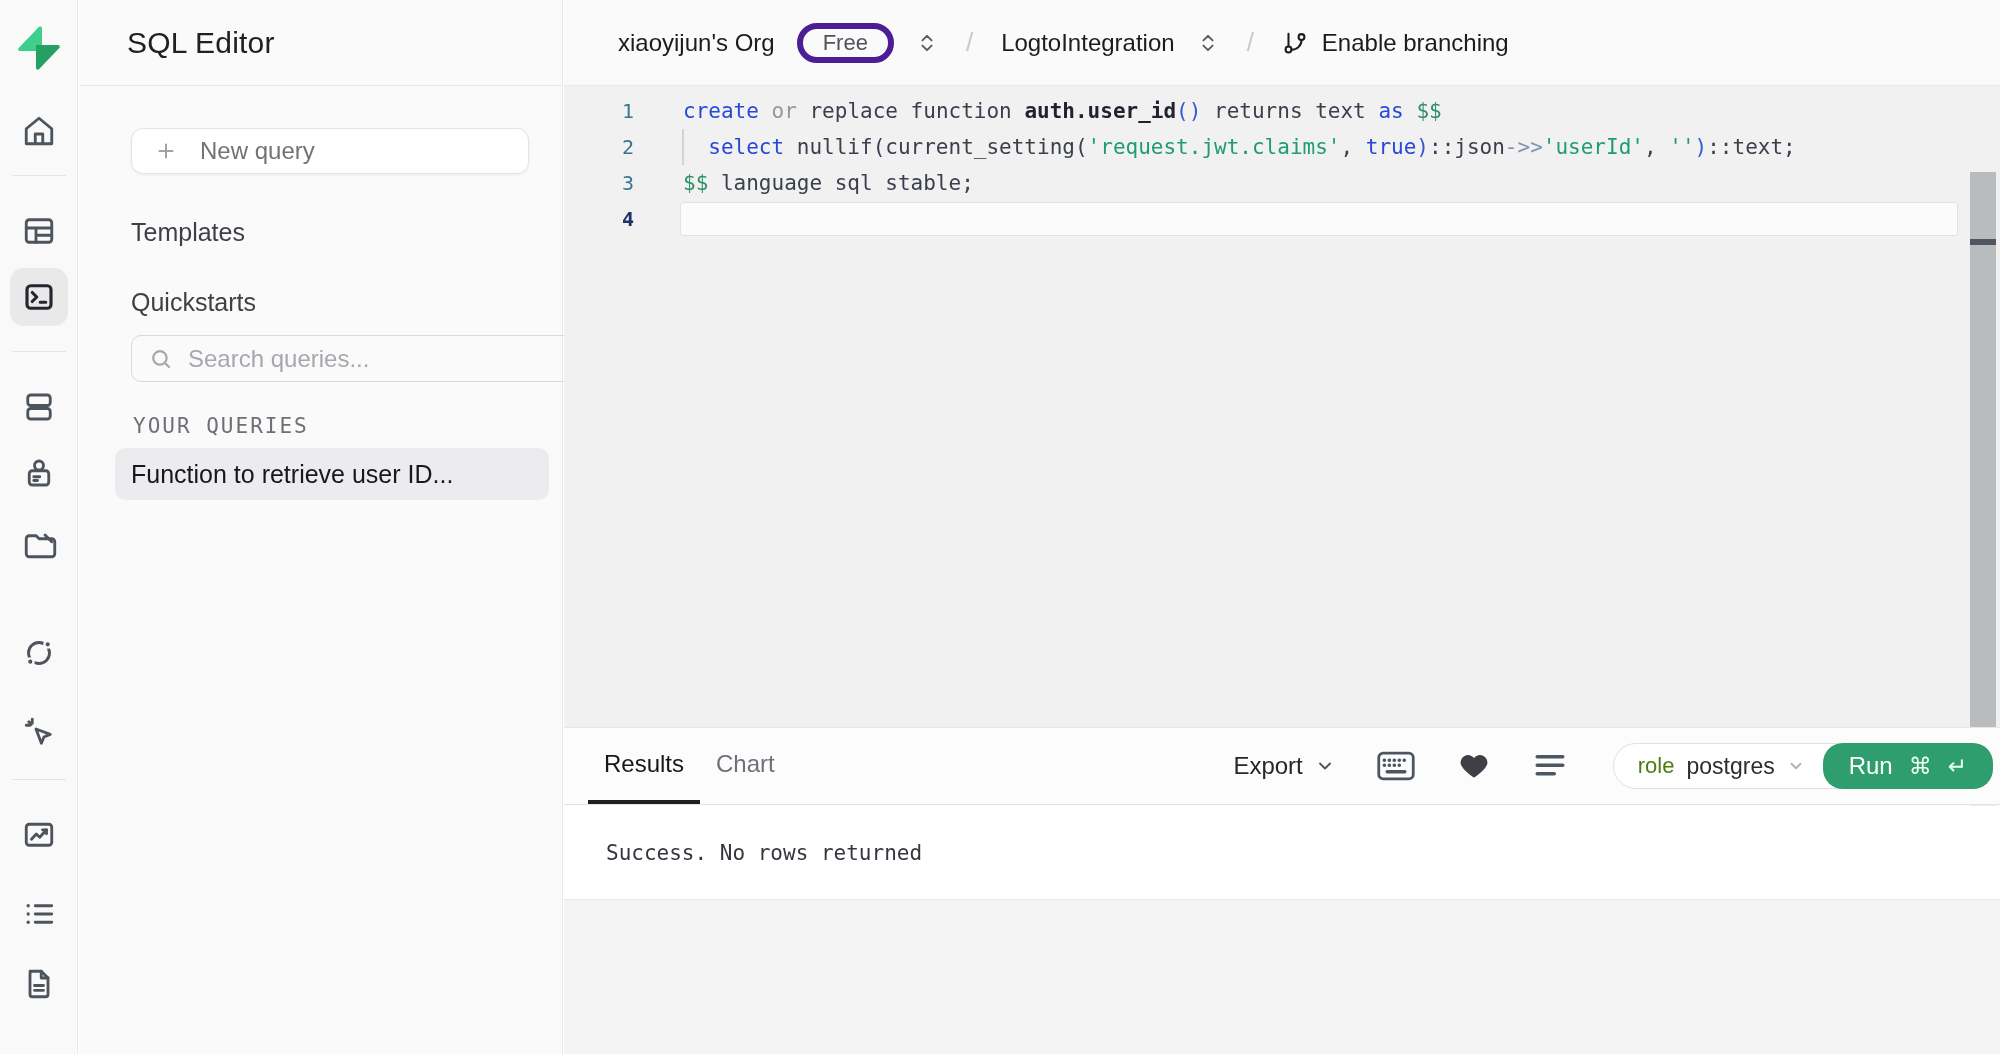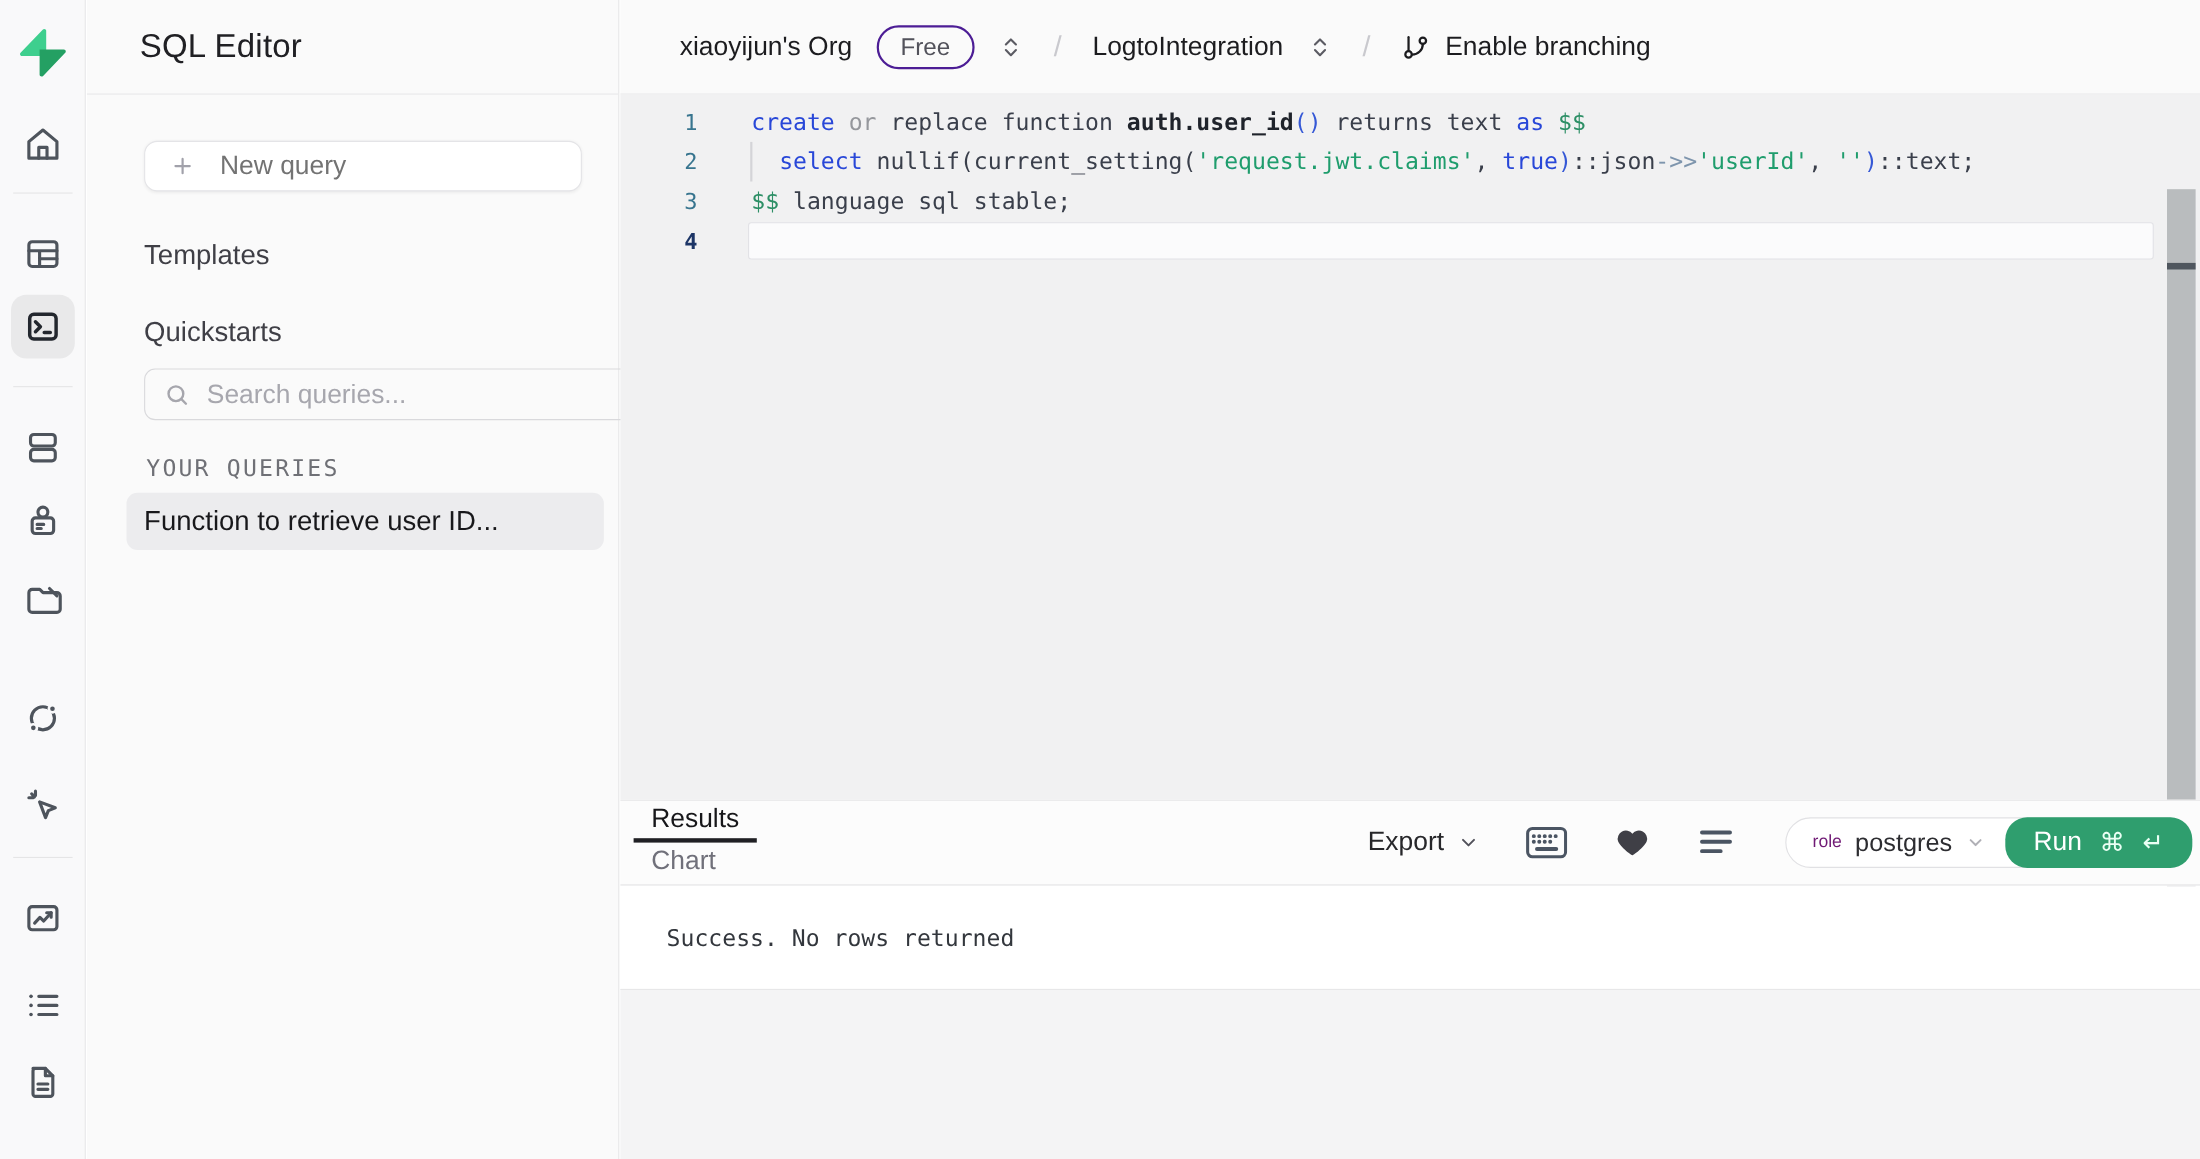"Free" #plan-badge { border: 2px solid #4c1d95 -> 6px solid #4c1d95 }
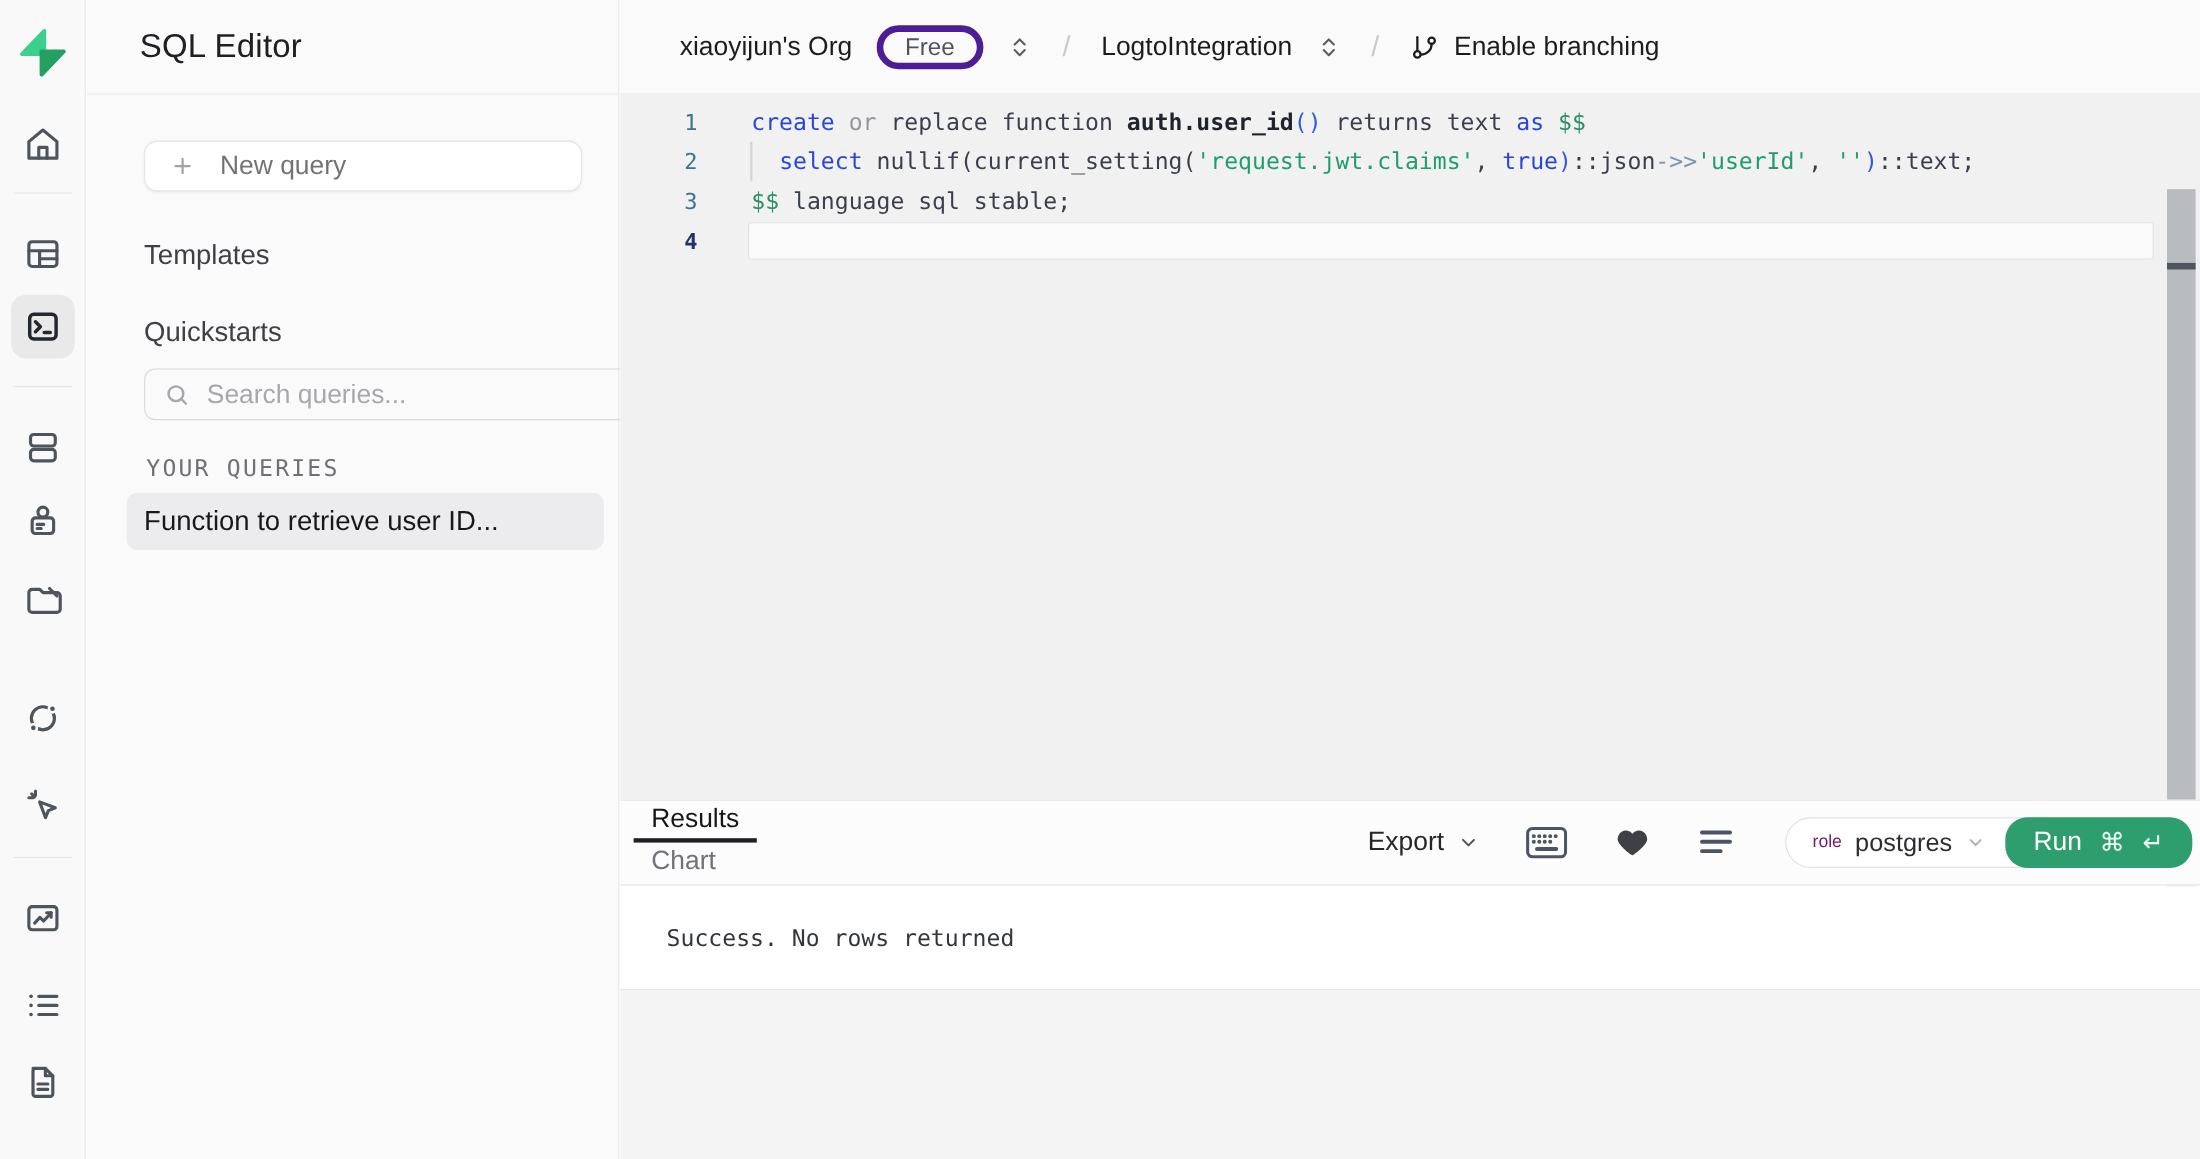"Results" #tabs { flex-direction: column -> none; padding-left: 12px -> 24px }
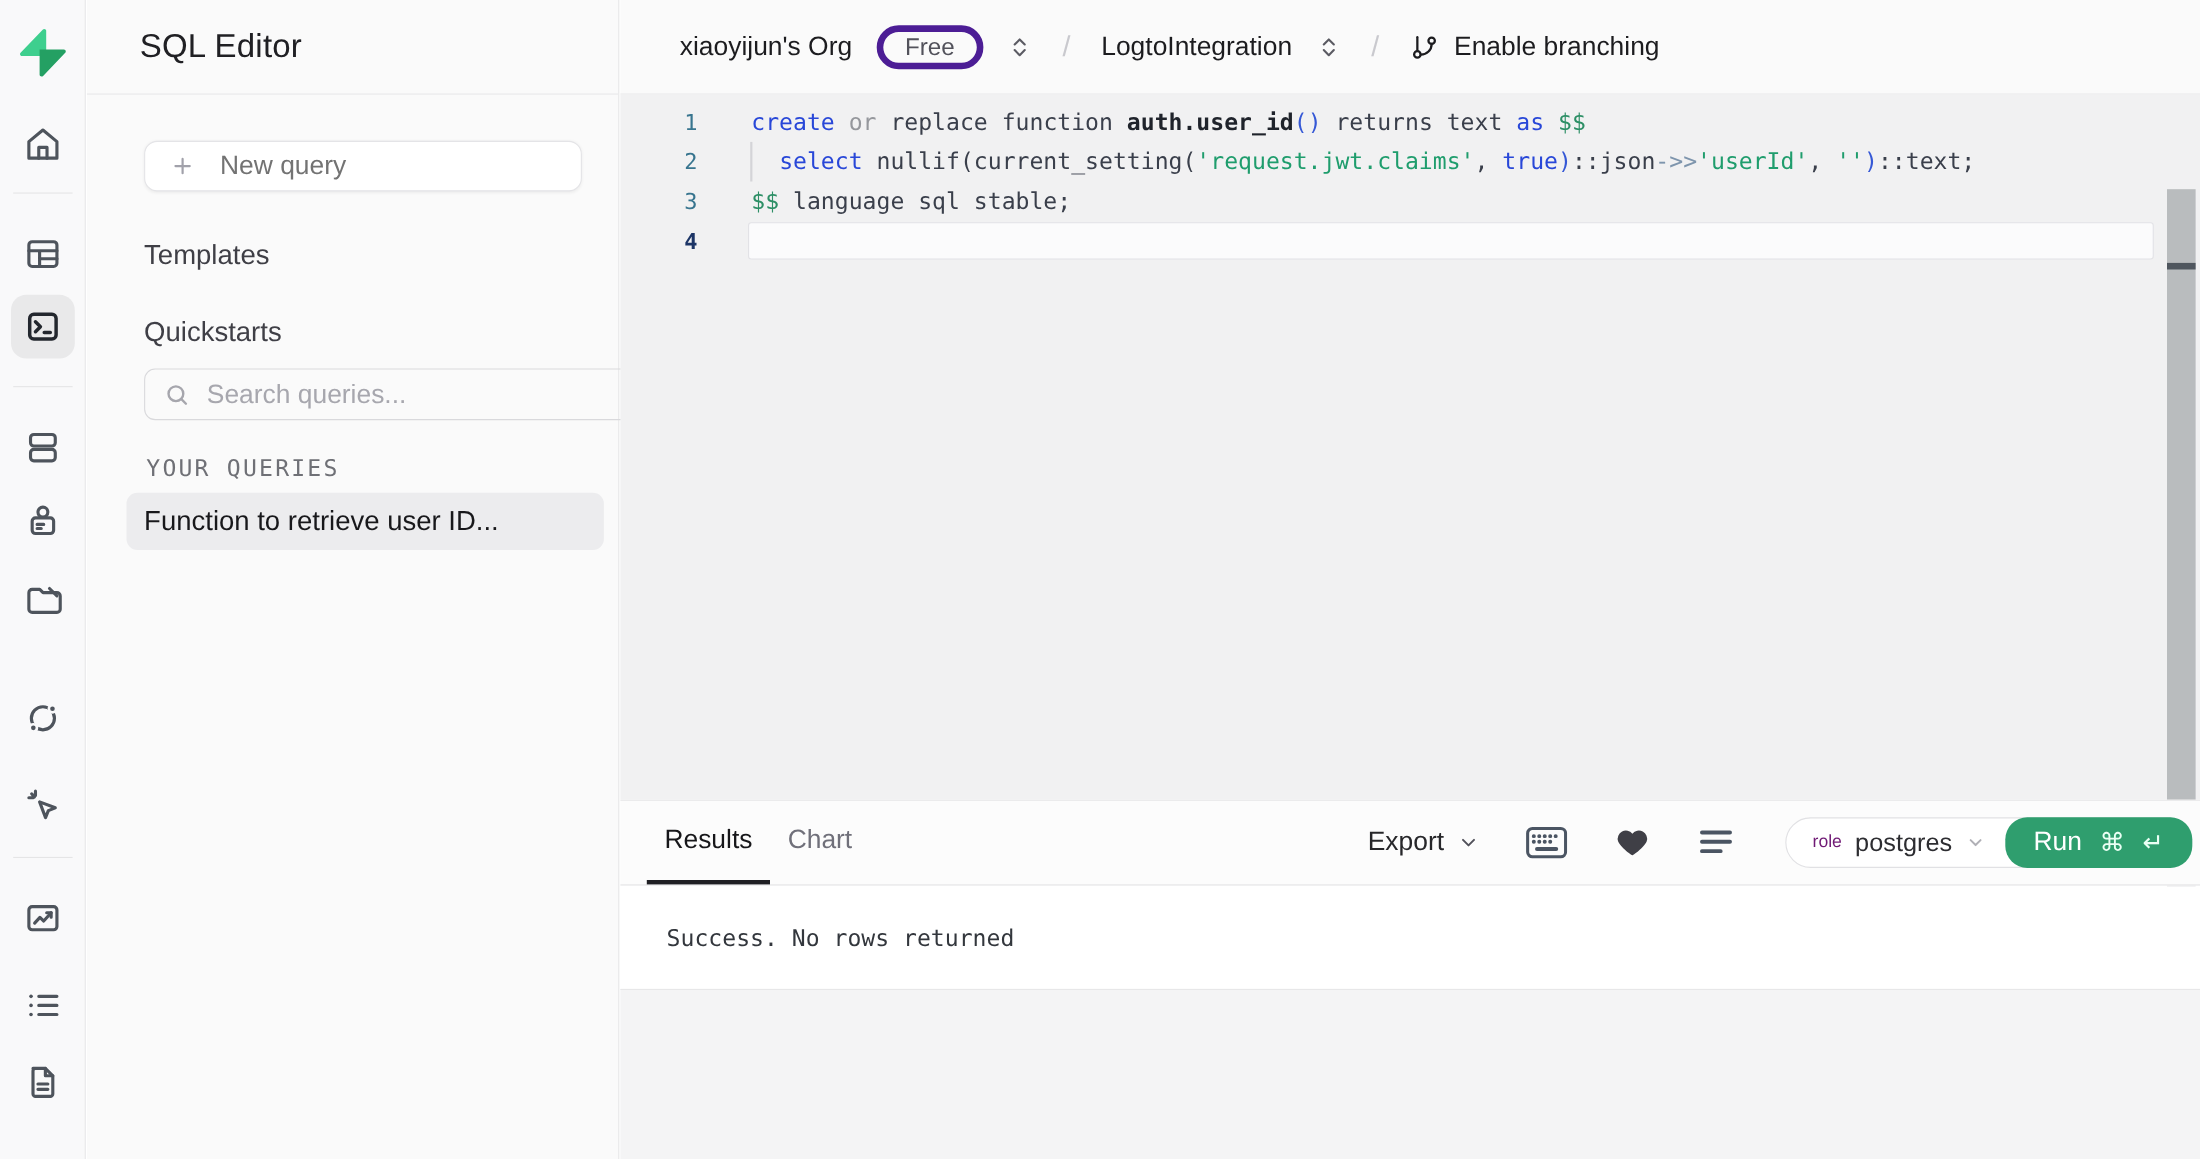"role" #role-label { color: #701a75 -> #4d7c0f; font-size: 16px -> 22px }
